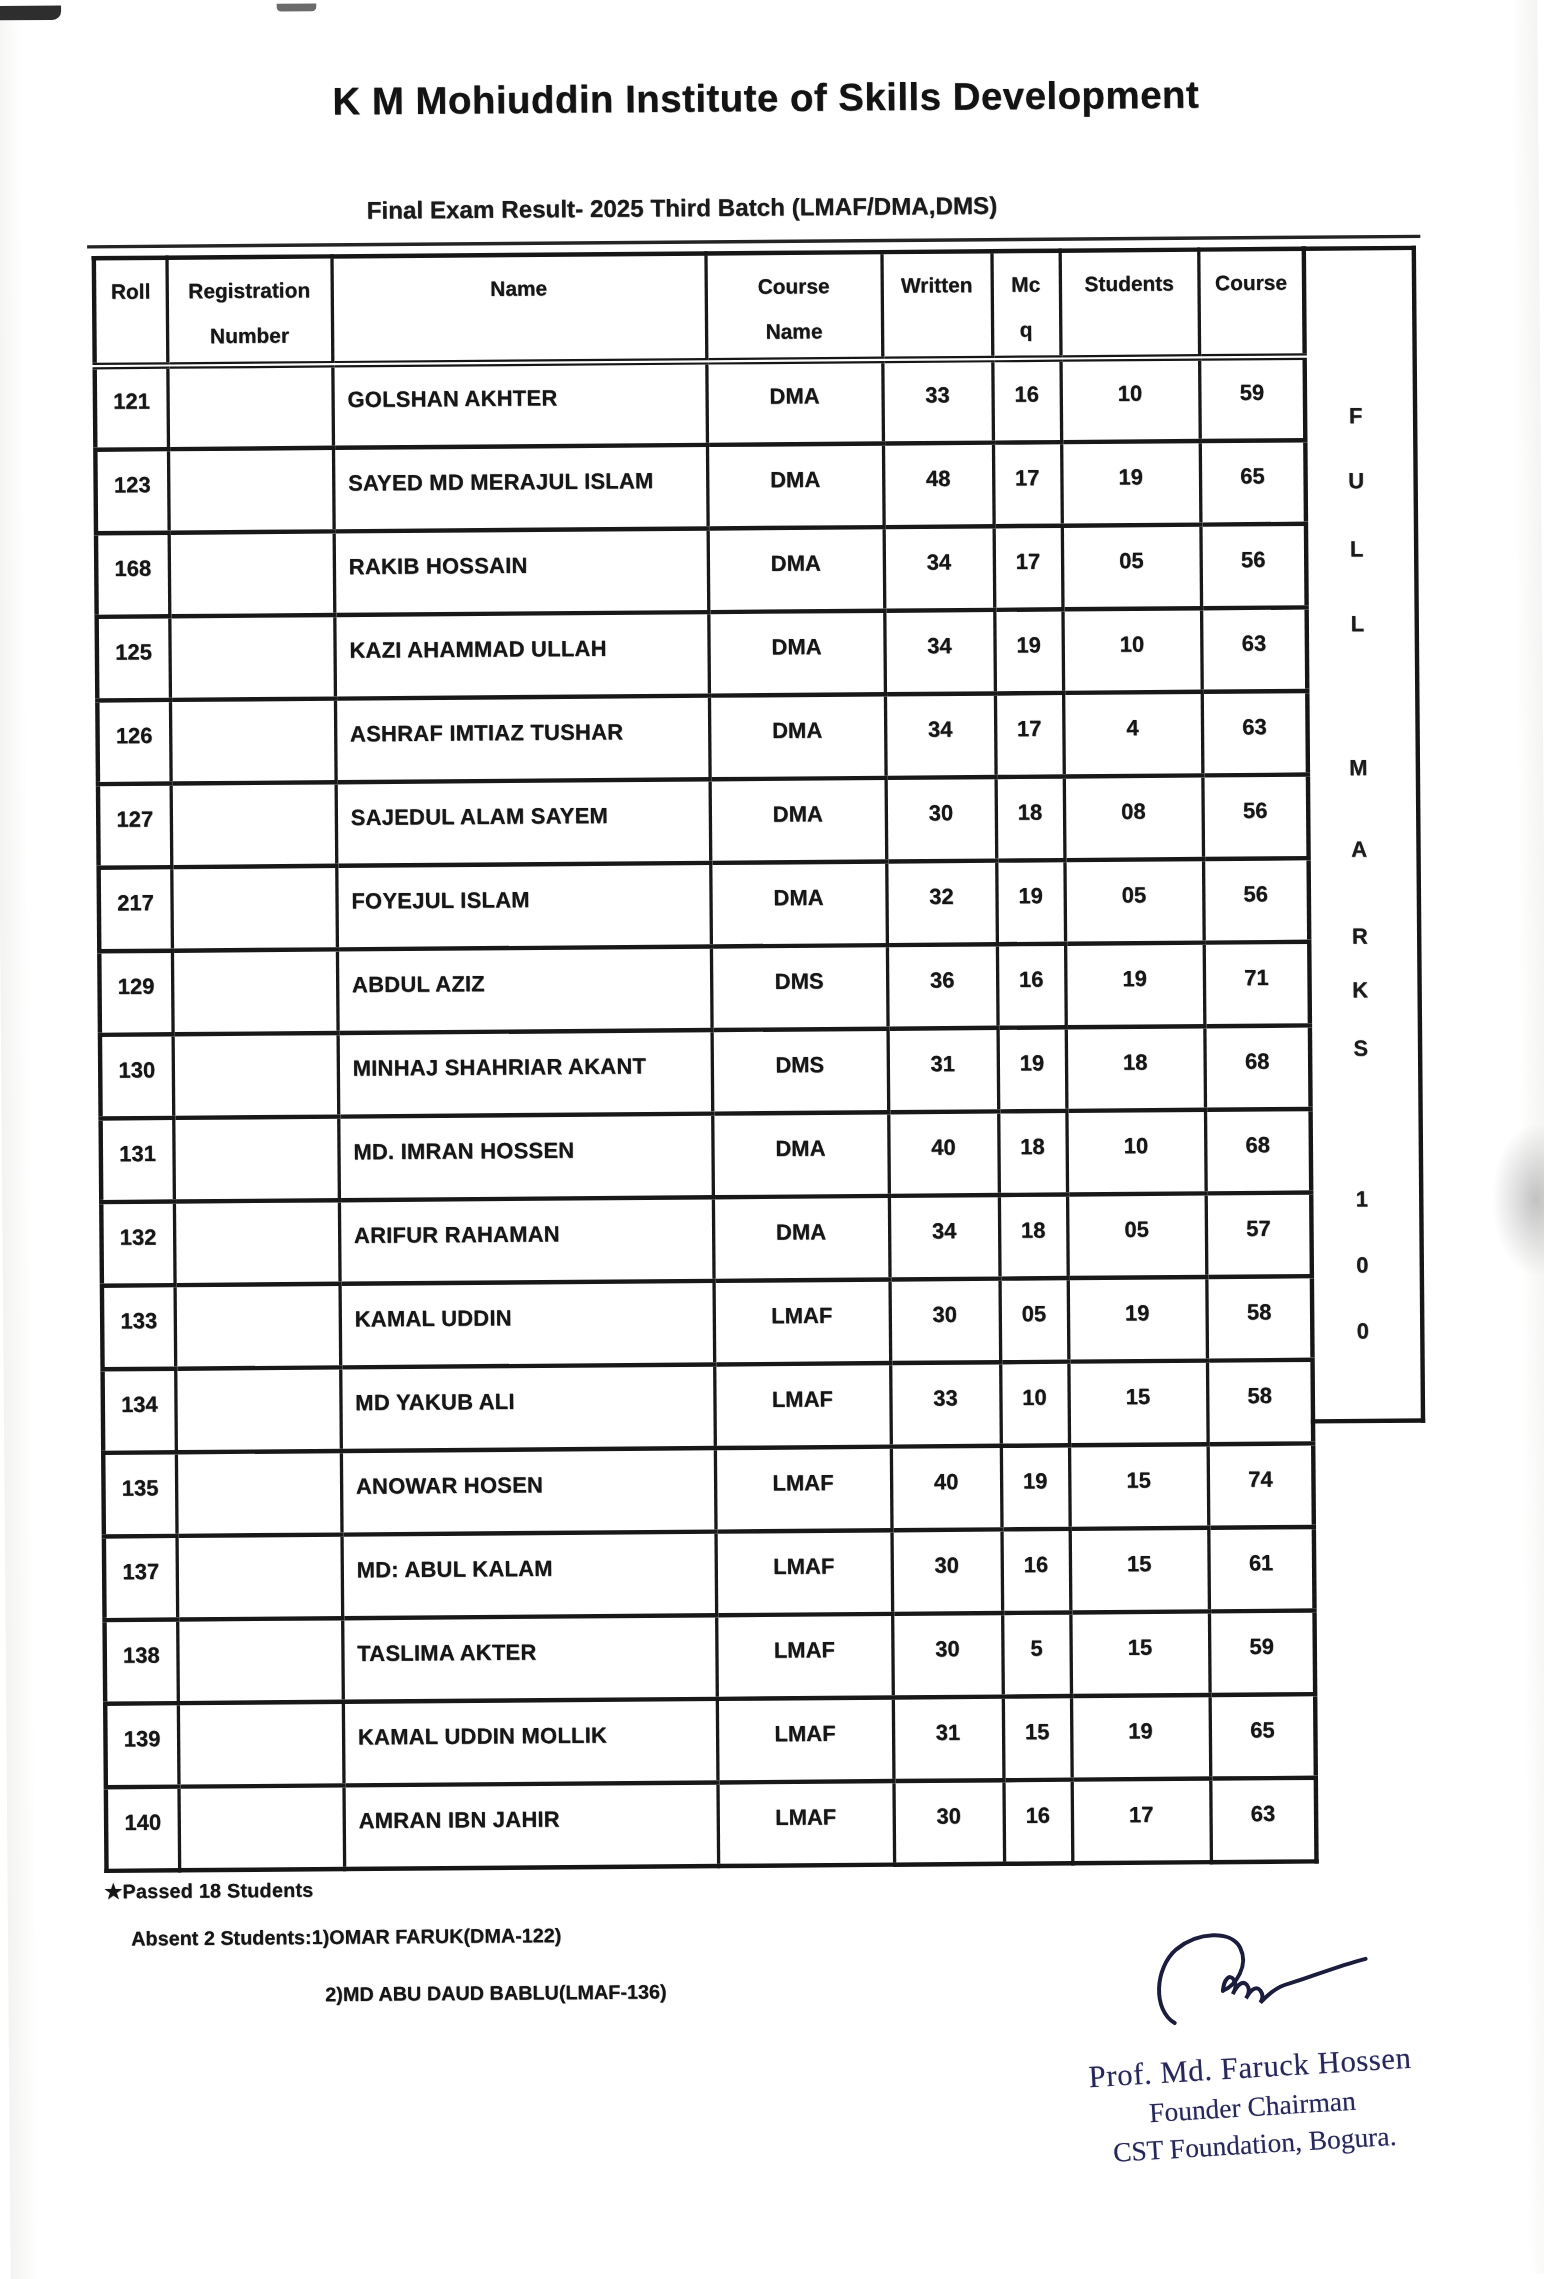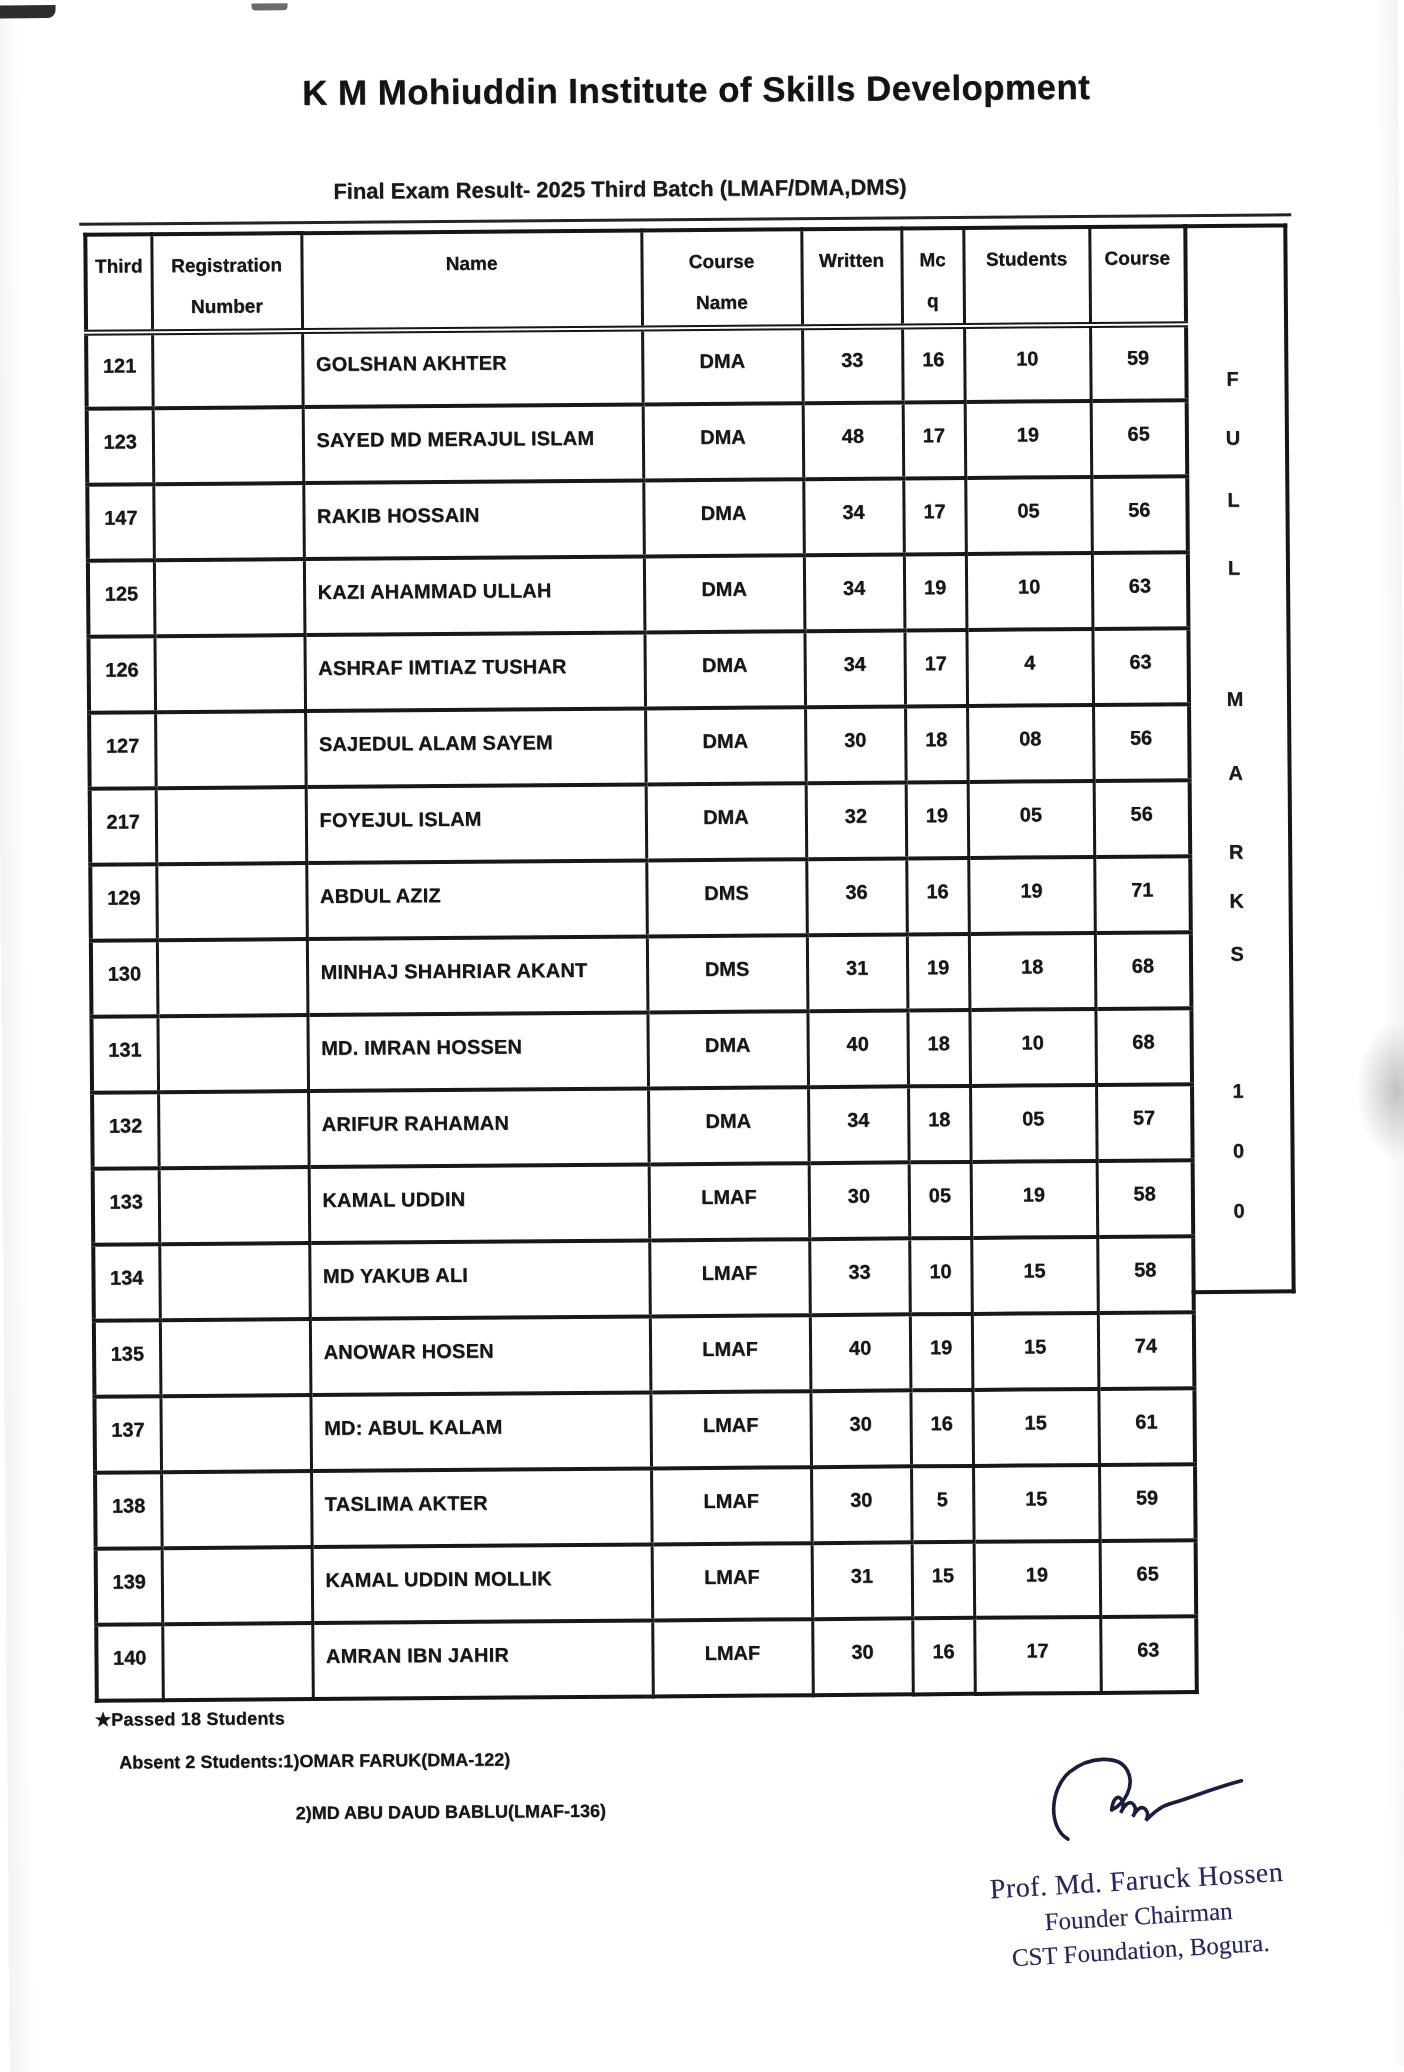"Third" div { text: Third -> Roll }
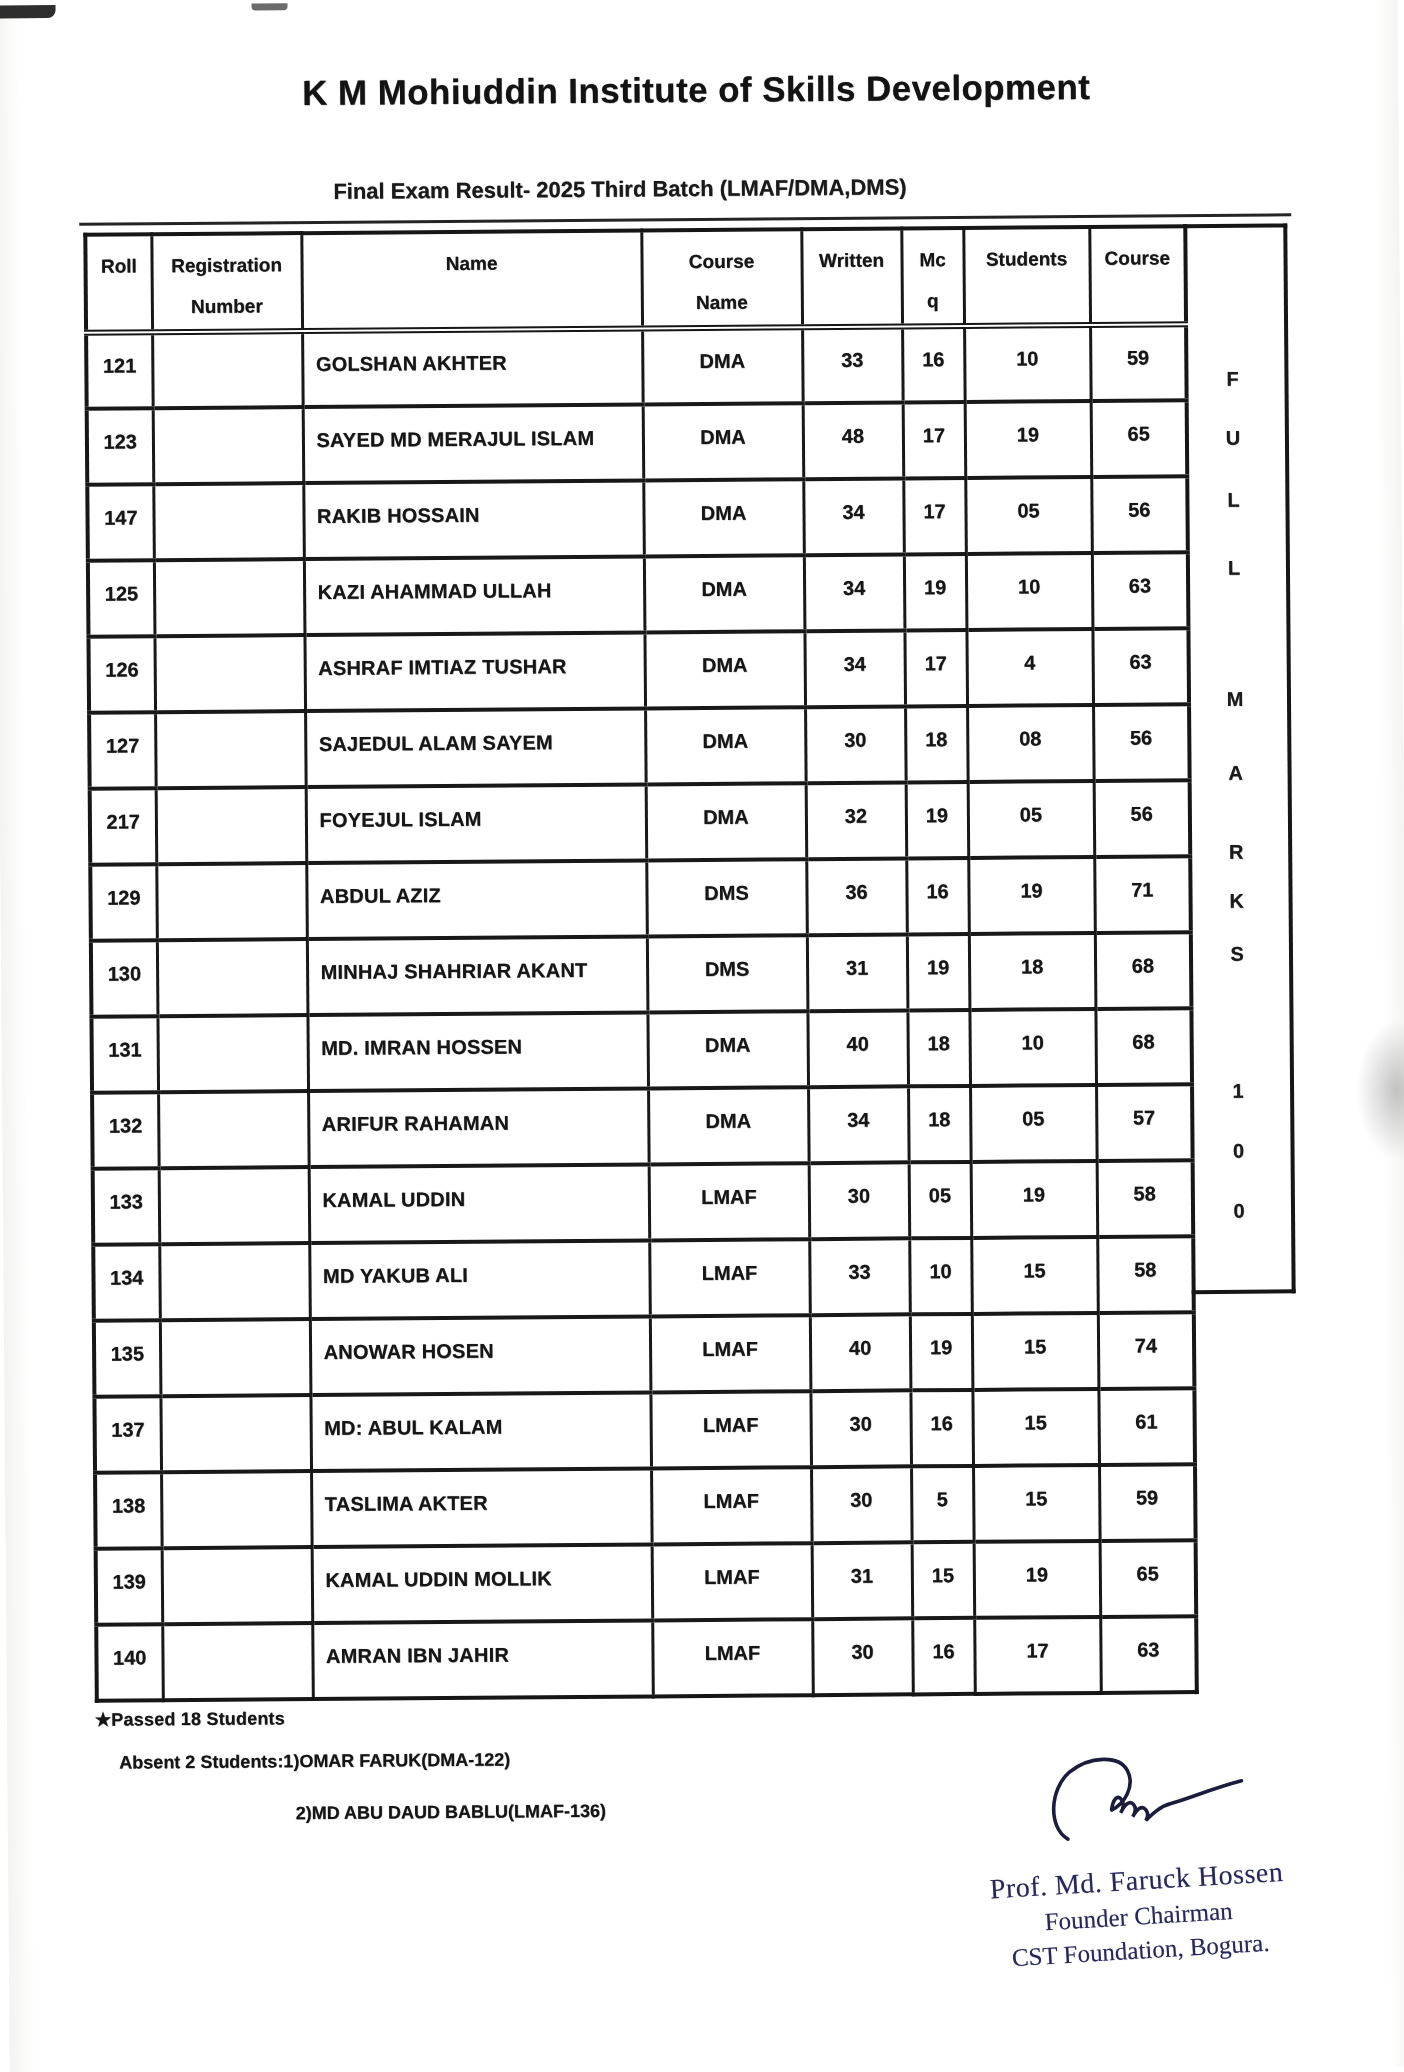"147" td.c-roll { text: 147 -> 168 }
